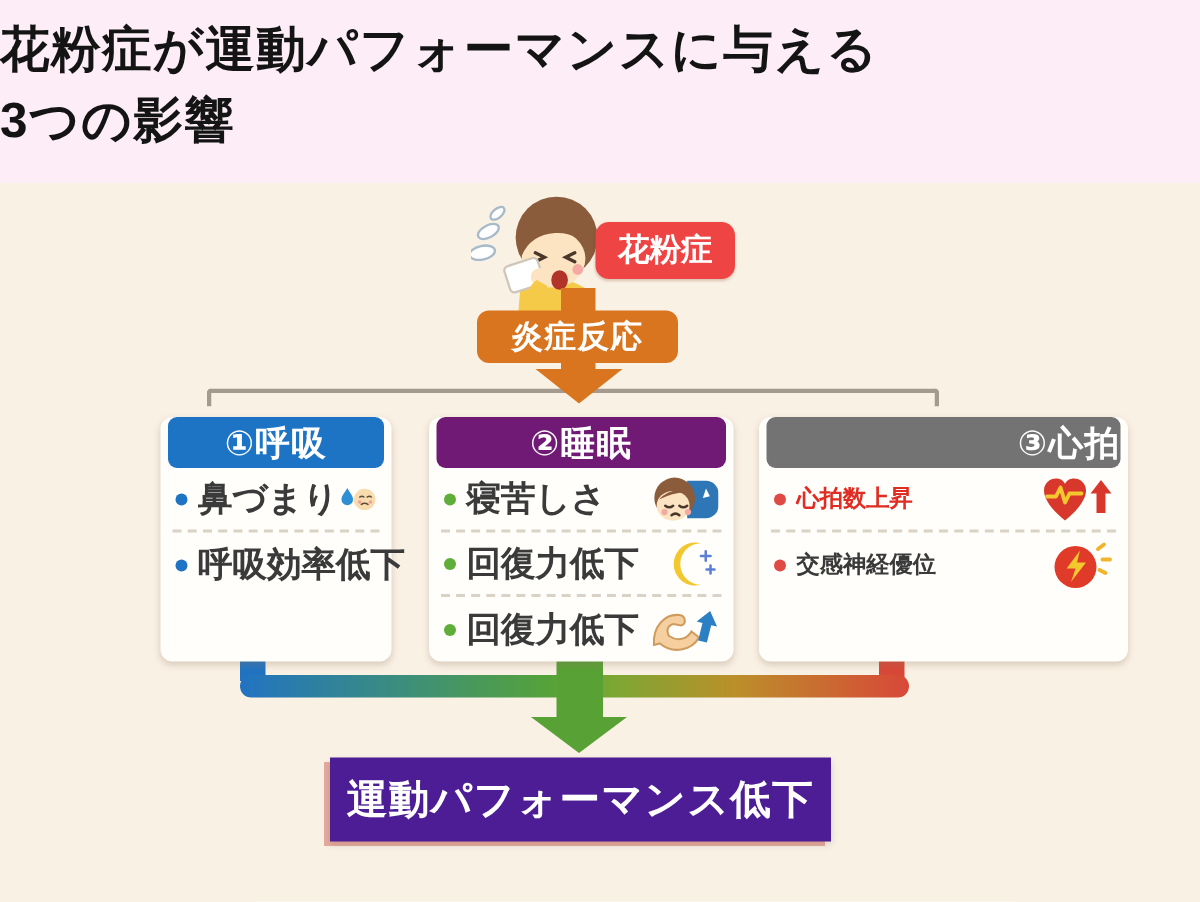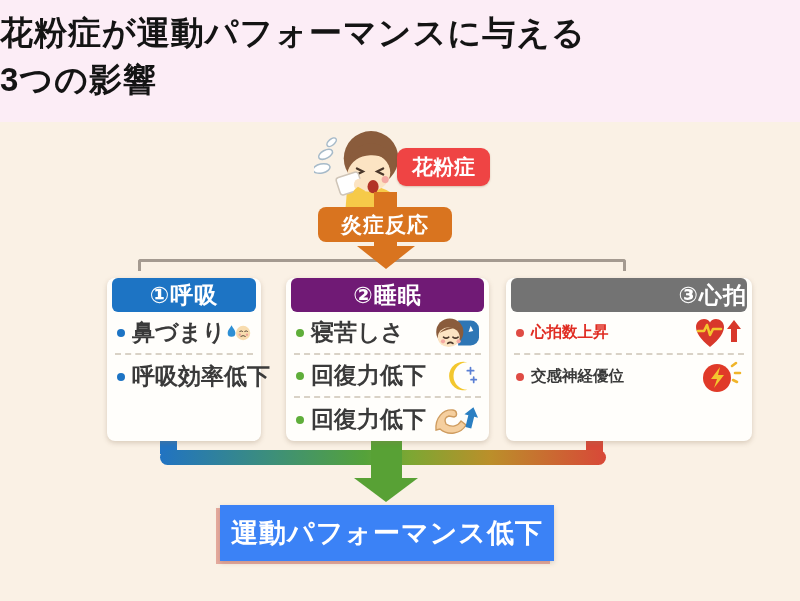"運動パフォーマンス低下" .outcome-banner { background: #3b82f6 -> #4c1d95 }
